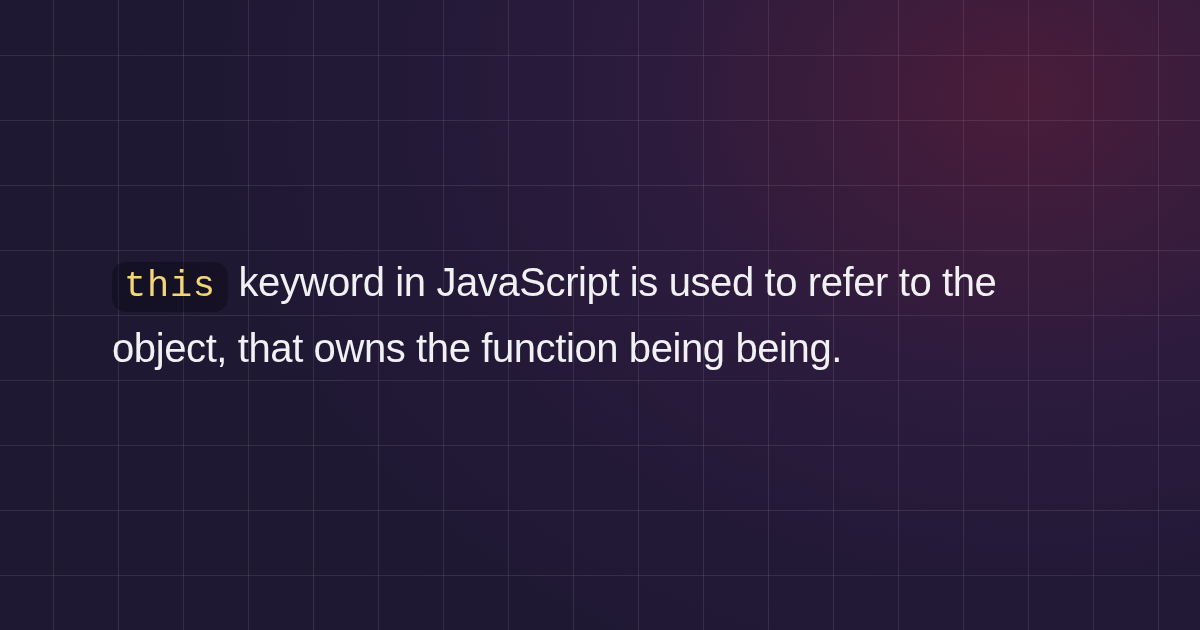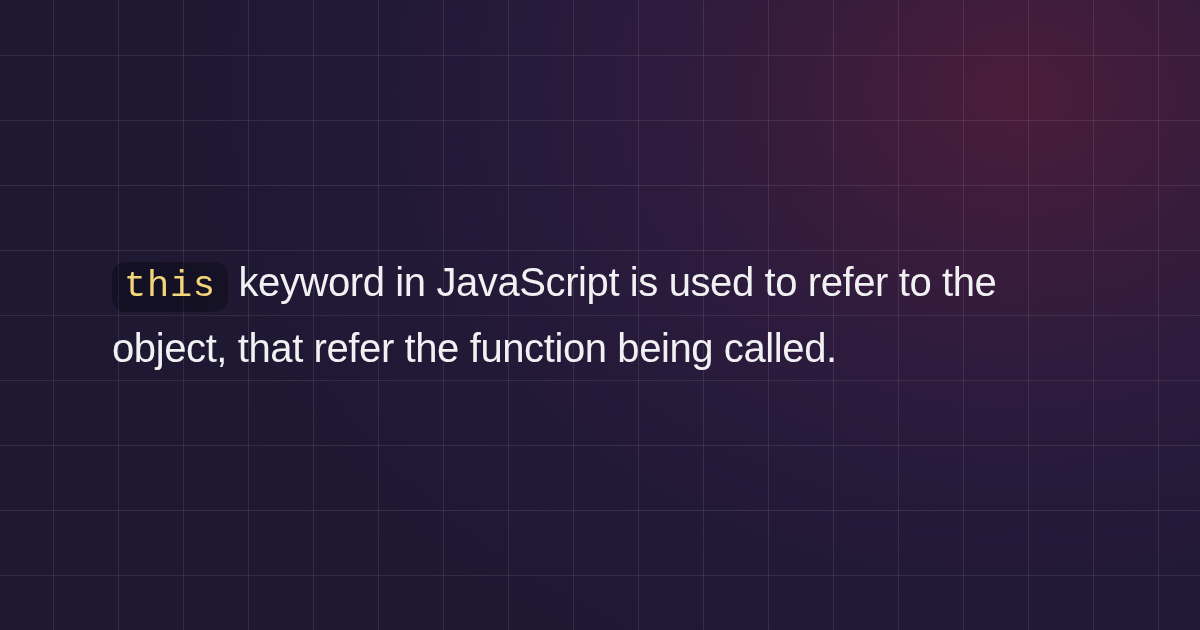"keyword in JavaScript is used" span { text: refer the function being called -> owns the function being being }
